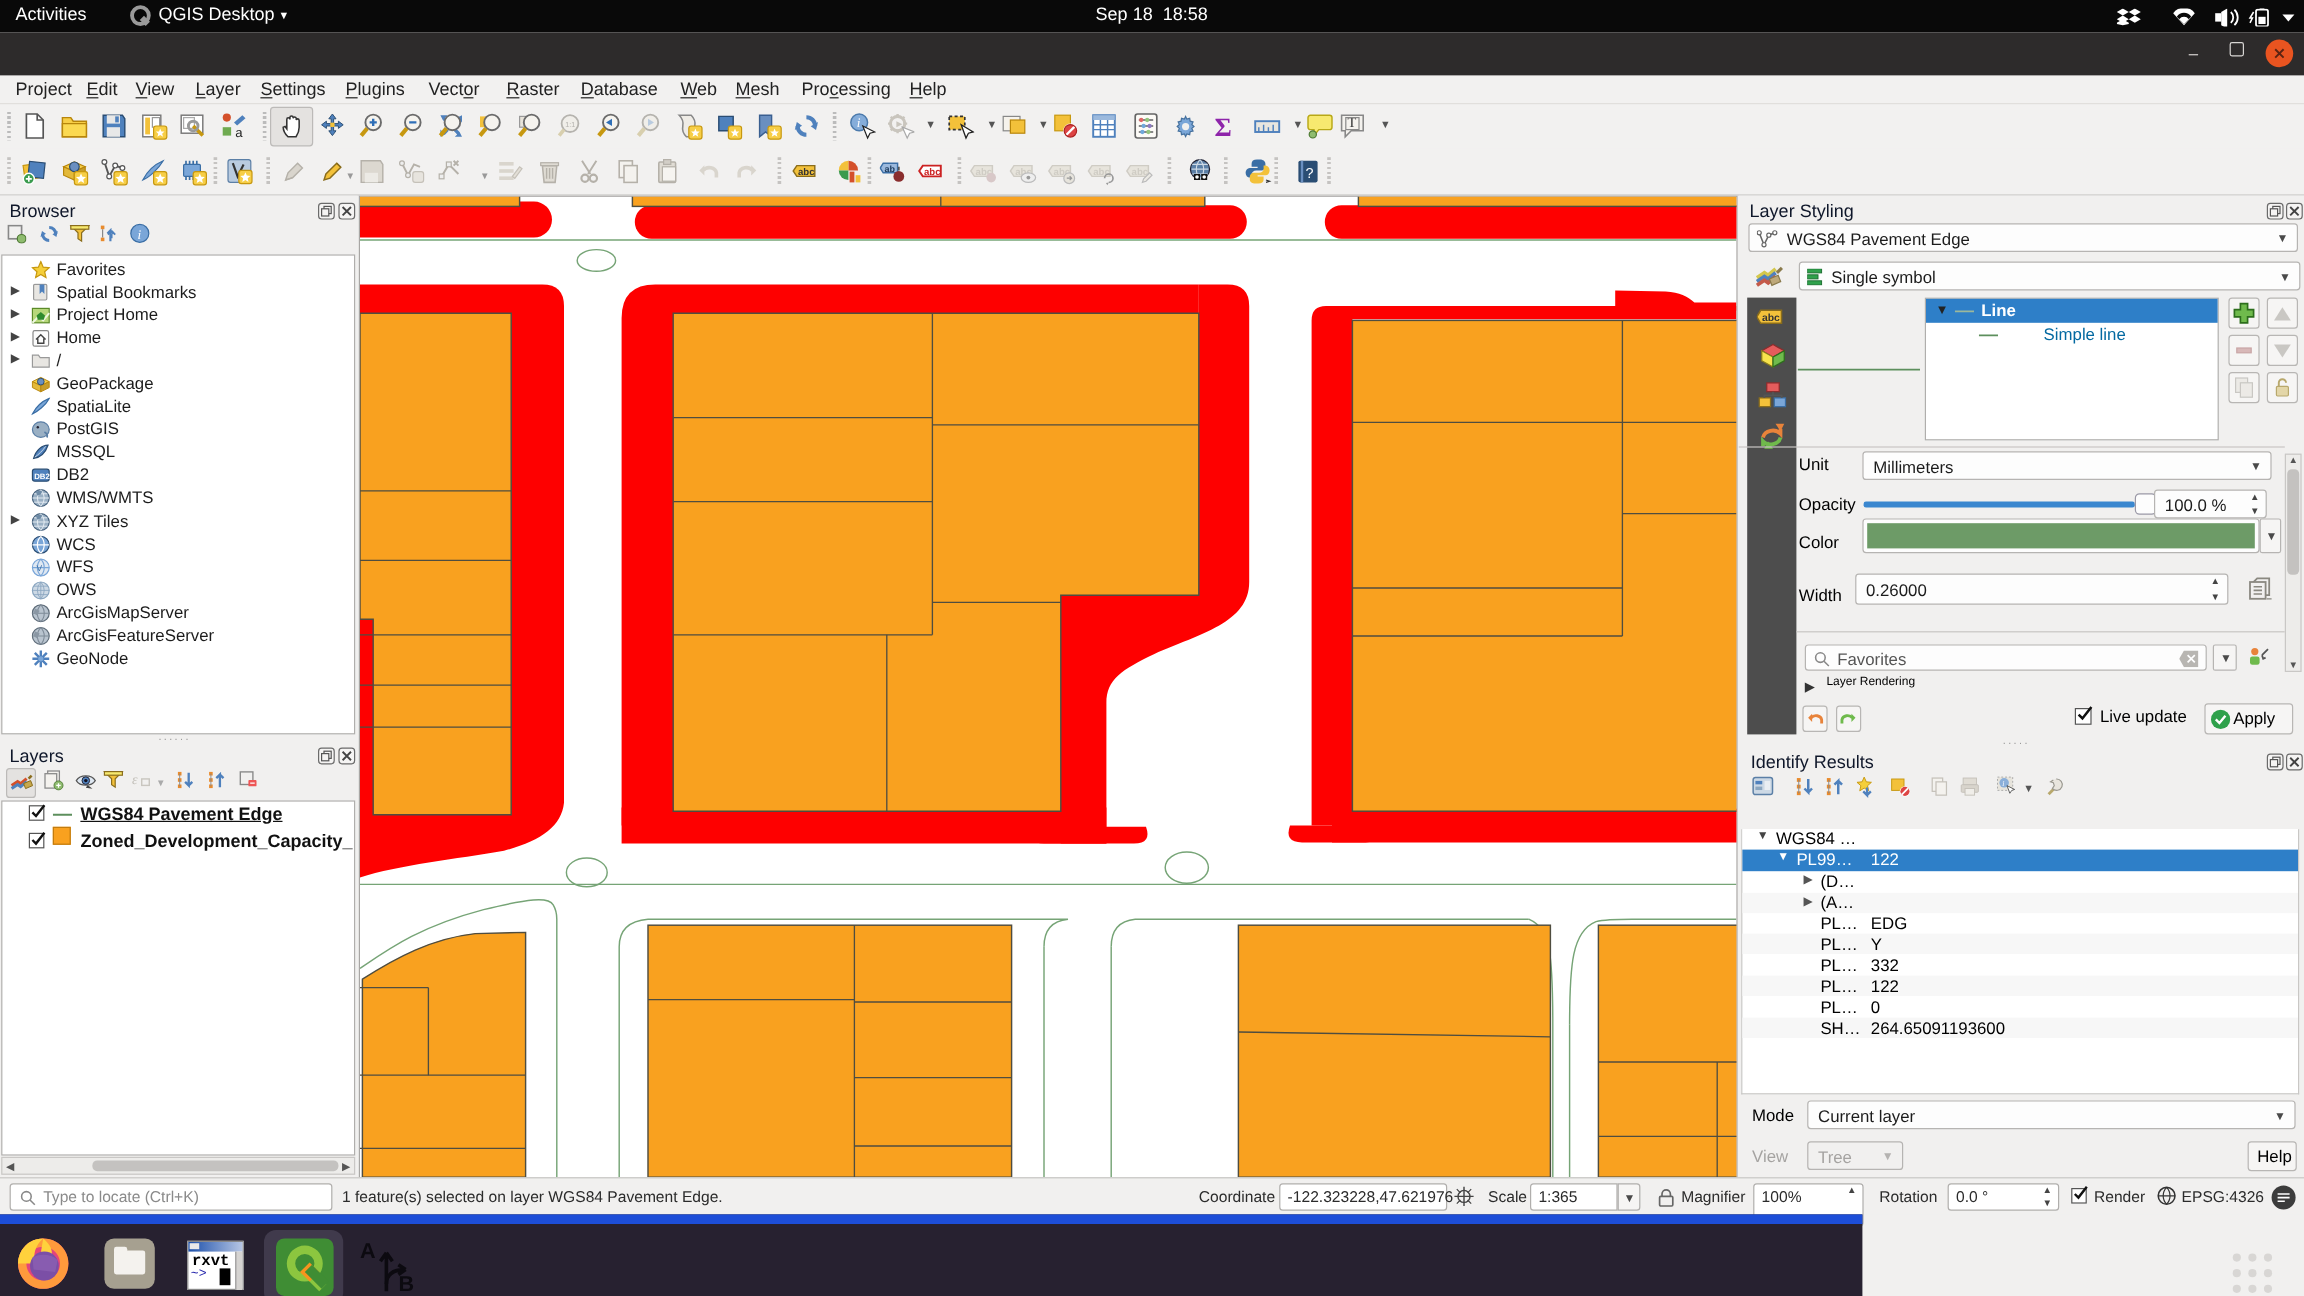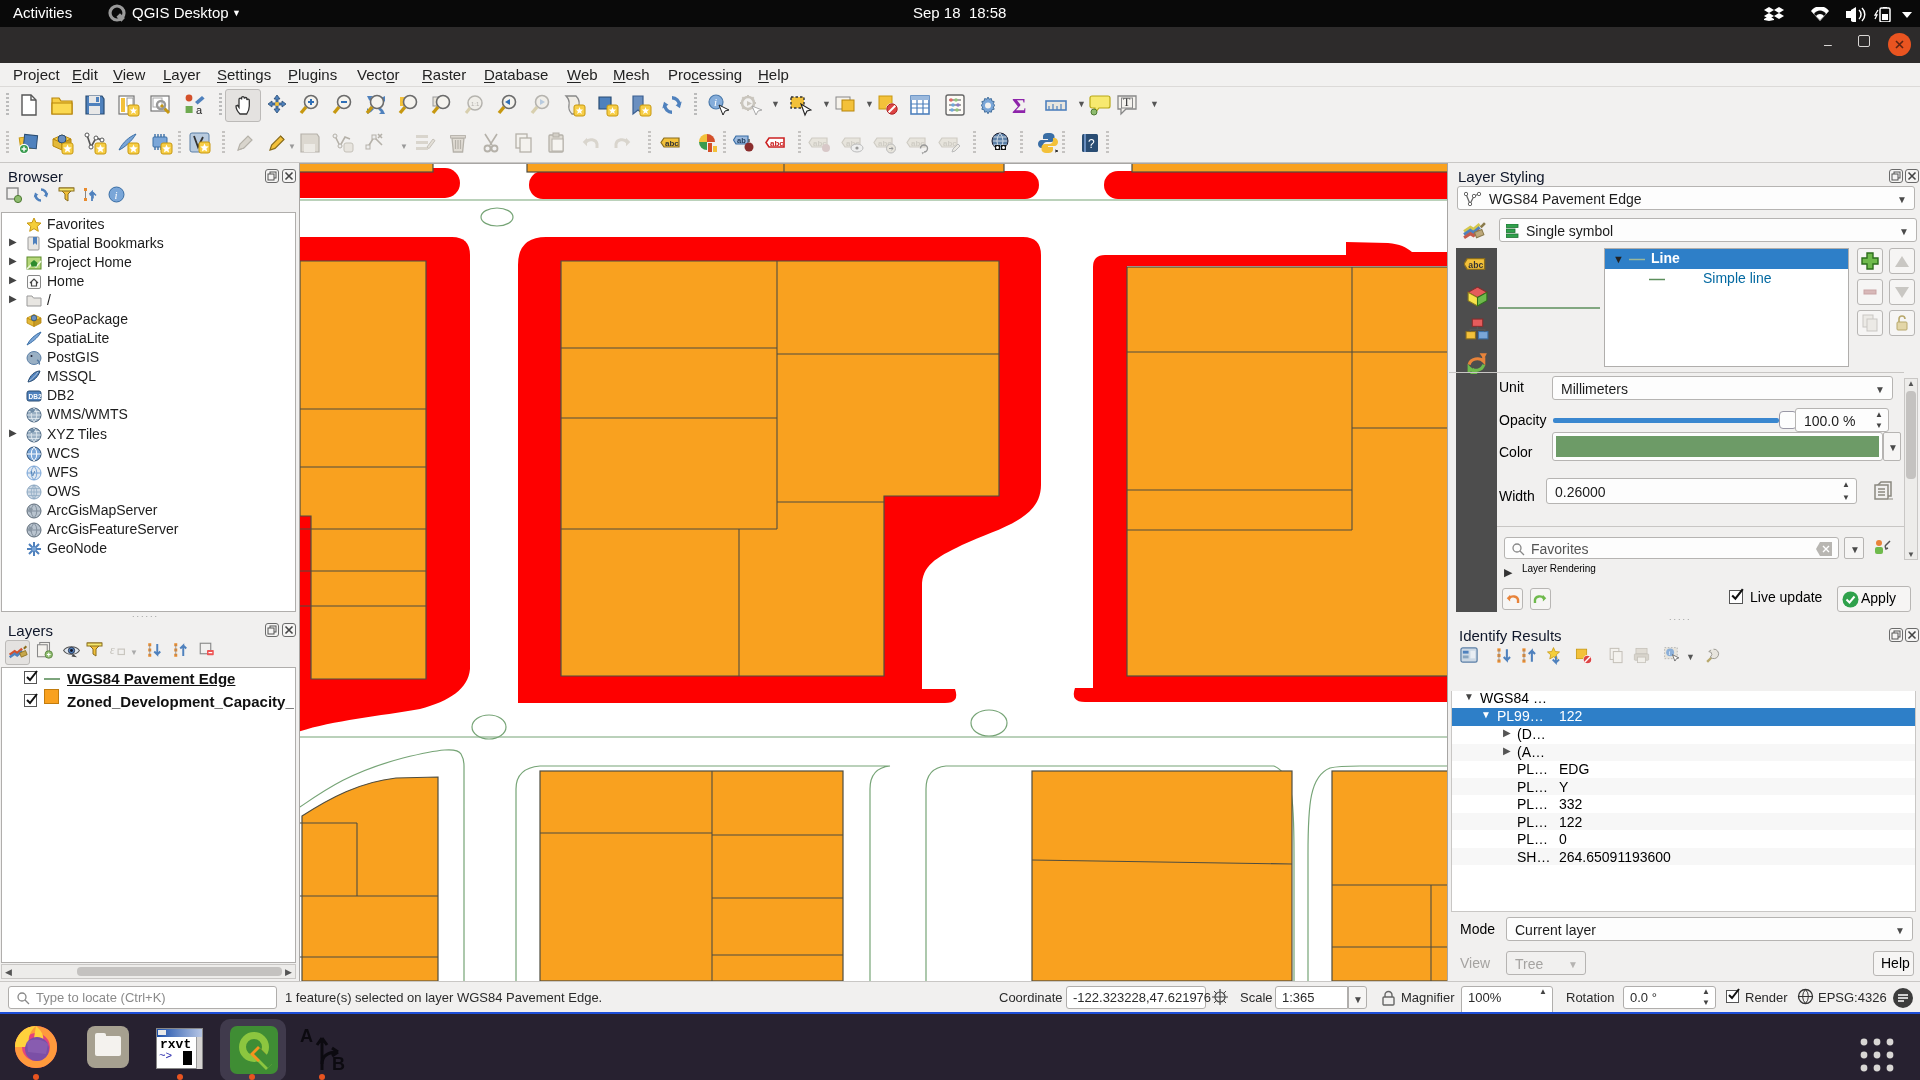"rxvt" div.abs { border-top: 2px solid #1d4ed8 -> 8px solid #1d4ed8; width: 1920px -> 1552px }
